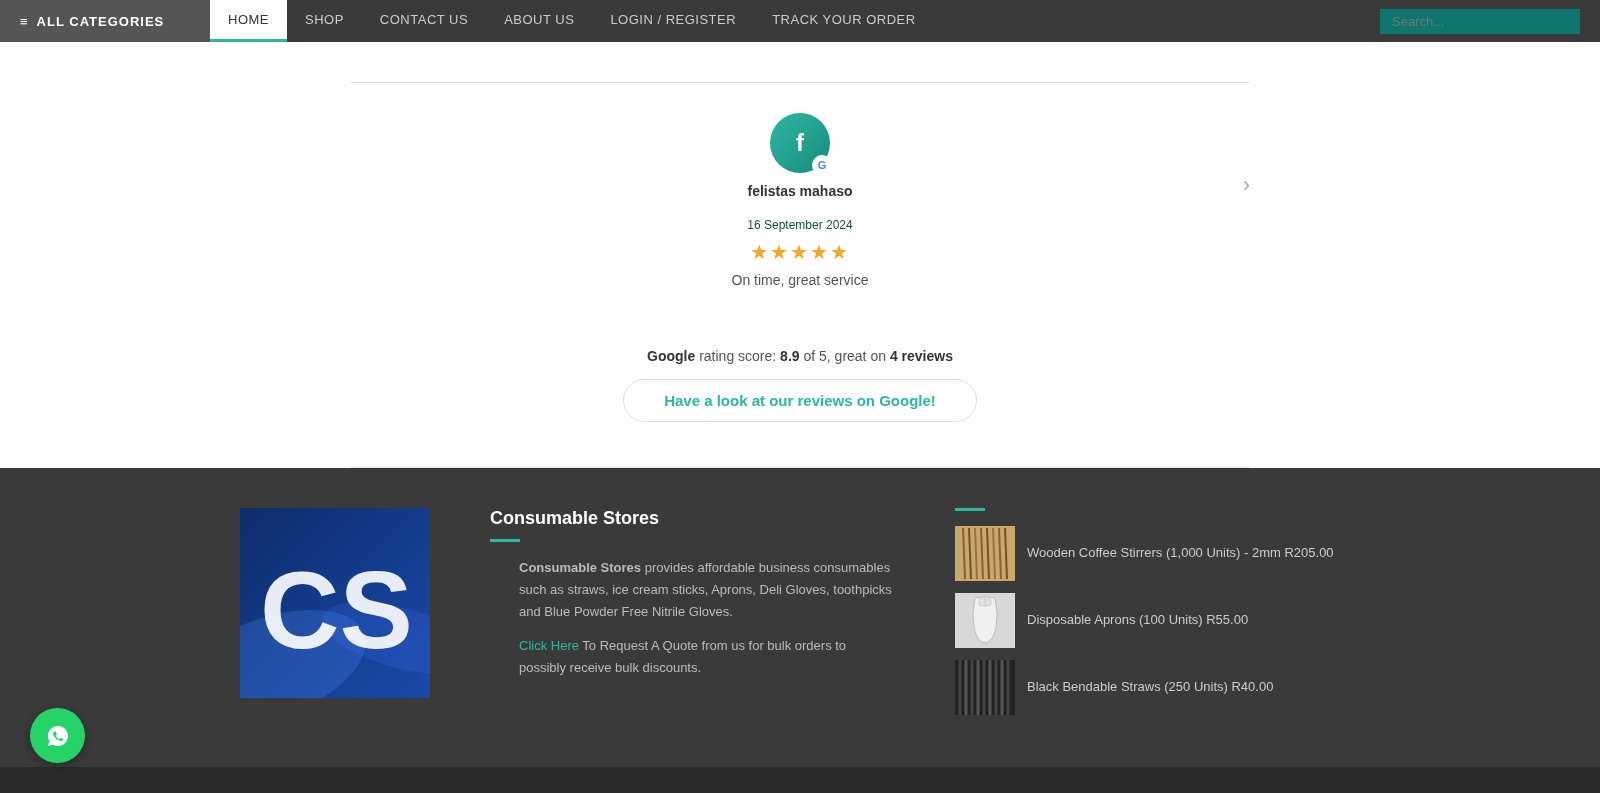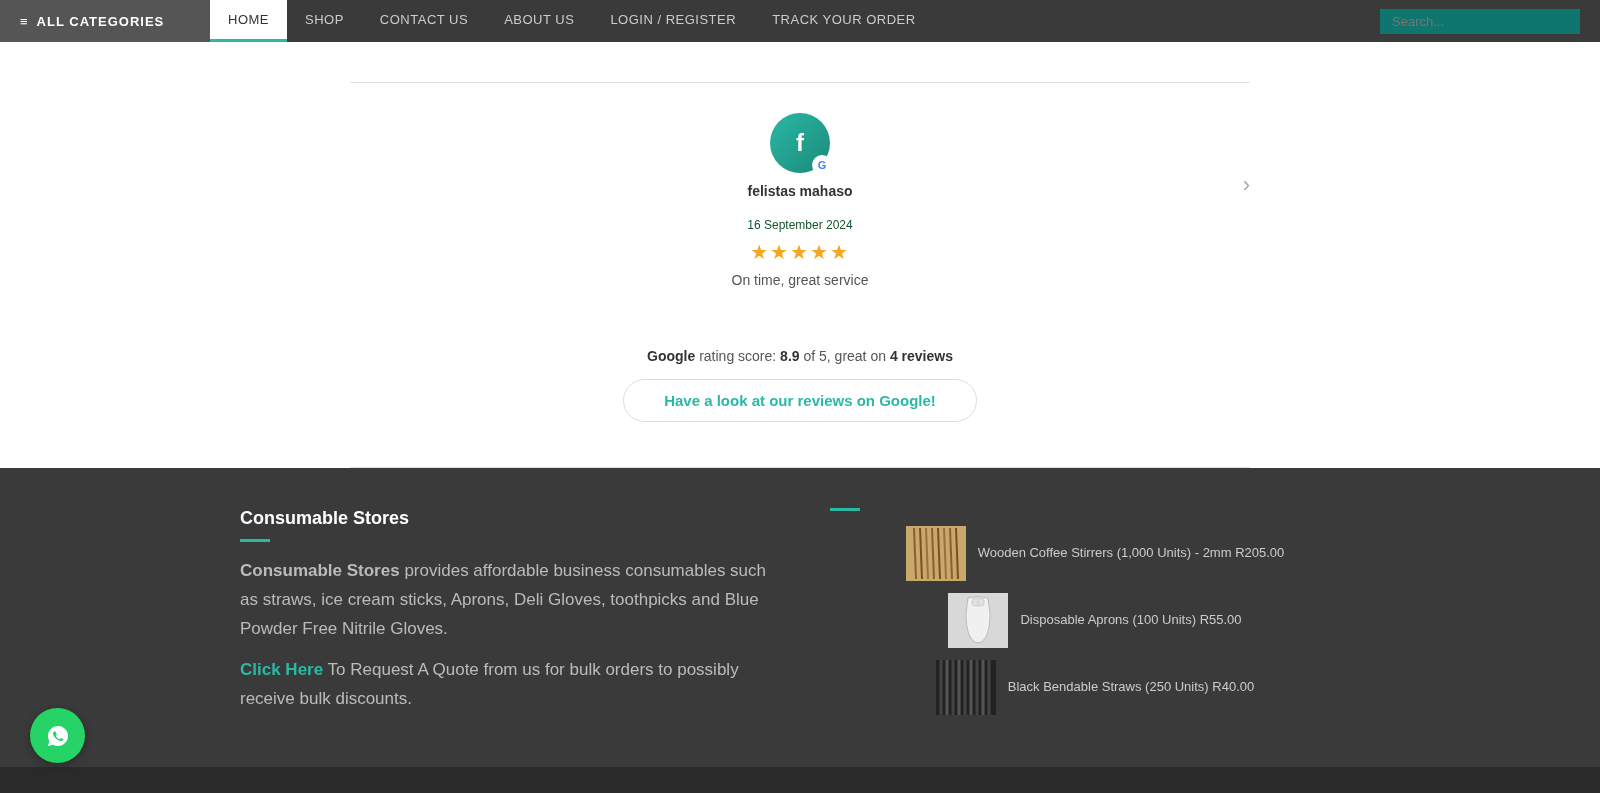"CS" div.footer-logo-img { html: none -> <div> <svg> <defs> <linearGradient> <stop></stop> <stop></stop> </linearGradient> </defs> <rect></rect> <ellipse></ellipse> <ellipse></ellipse> <text>CS</text> </svg> </div> }
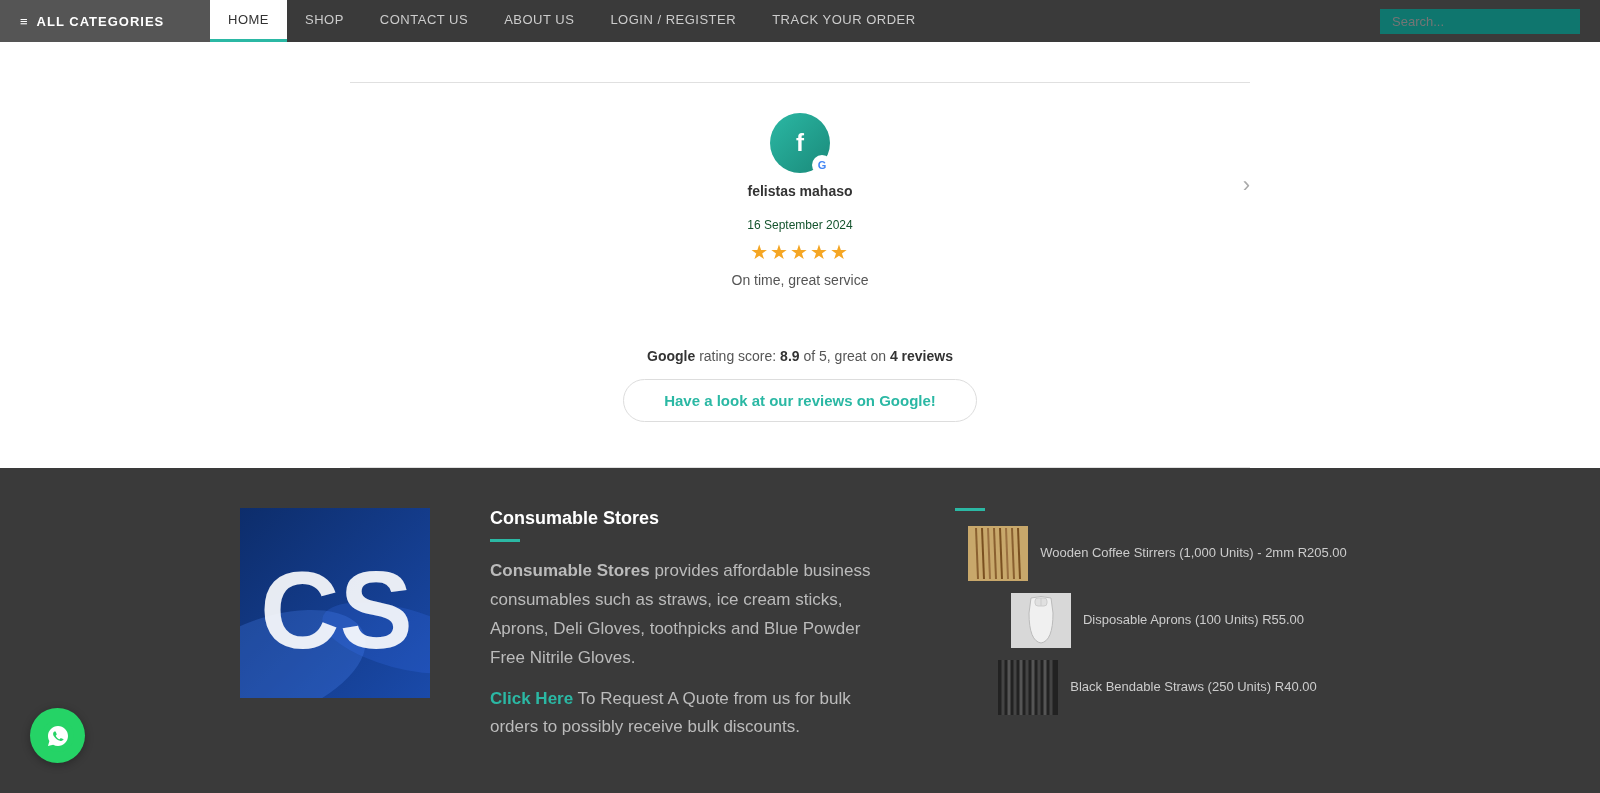"Wooden Coffee Stirrers (1,000 Units)" .product-item { justify-content: center -> none }
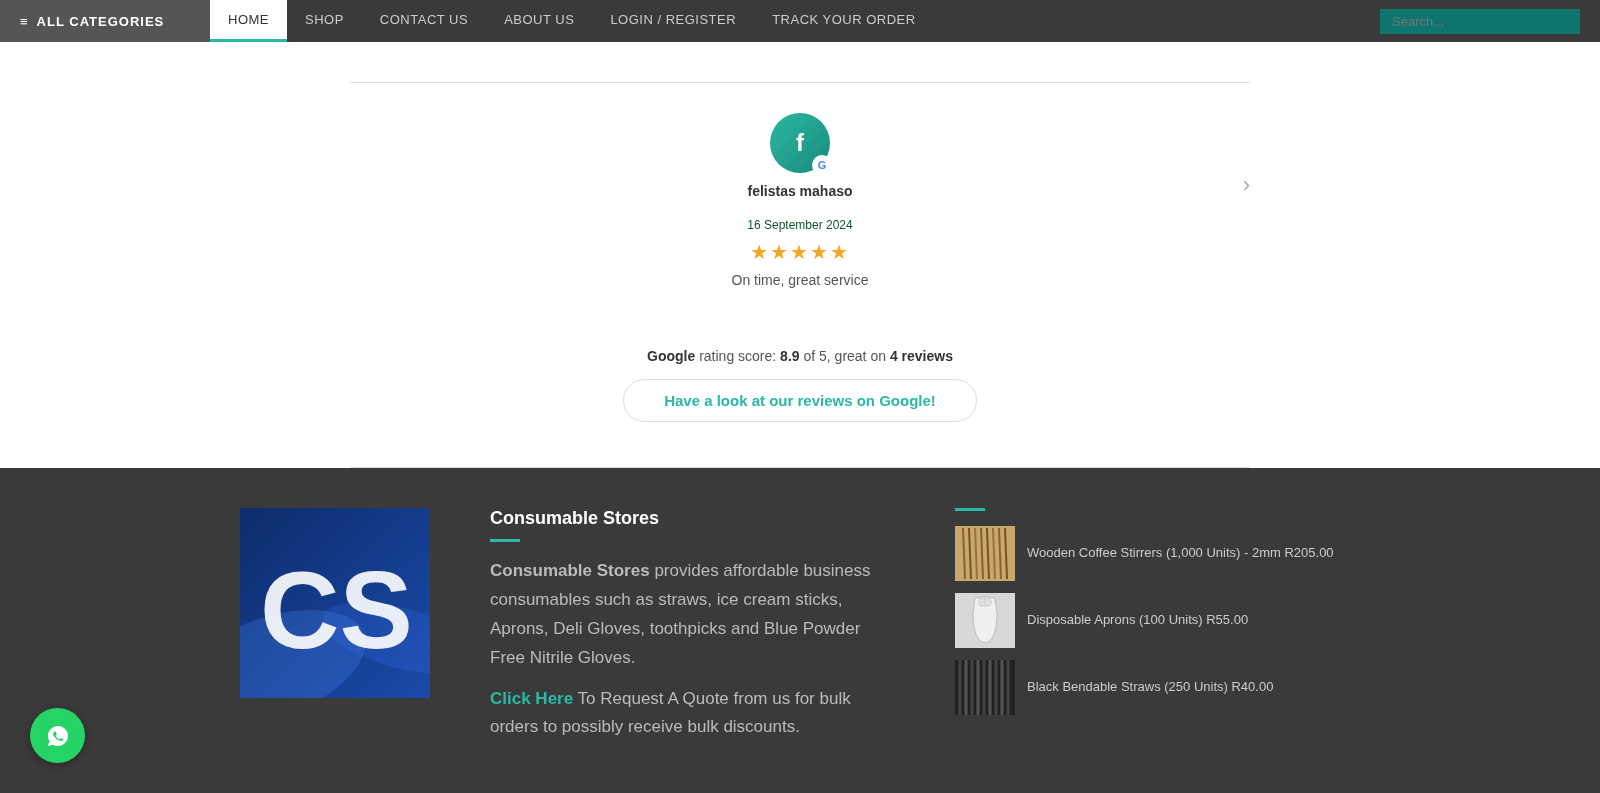"Consumable Stores provides affordable" .footer-about p { font-size: 17px -> 13px; margin-left: none -> 29px }
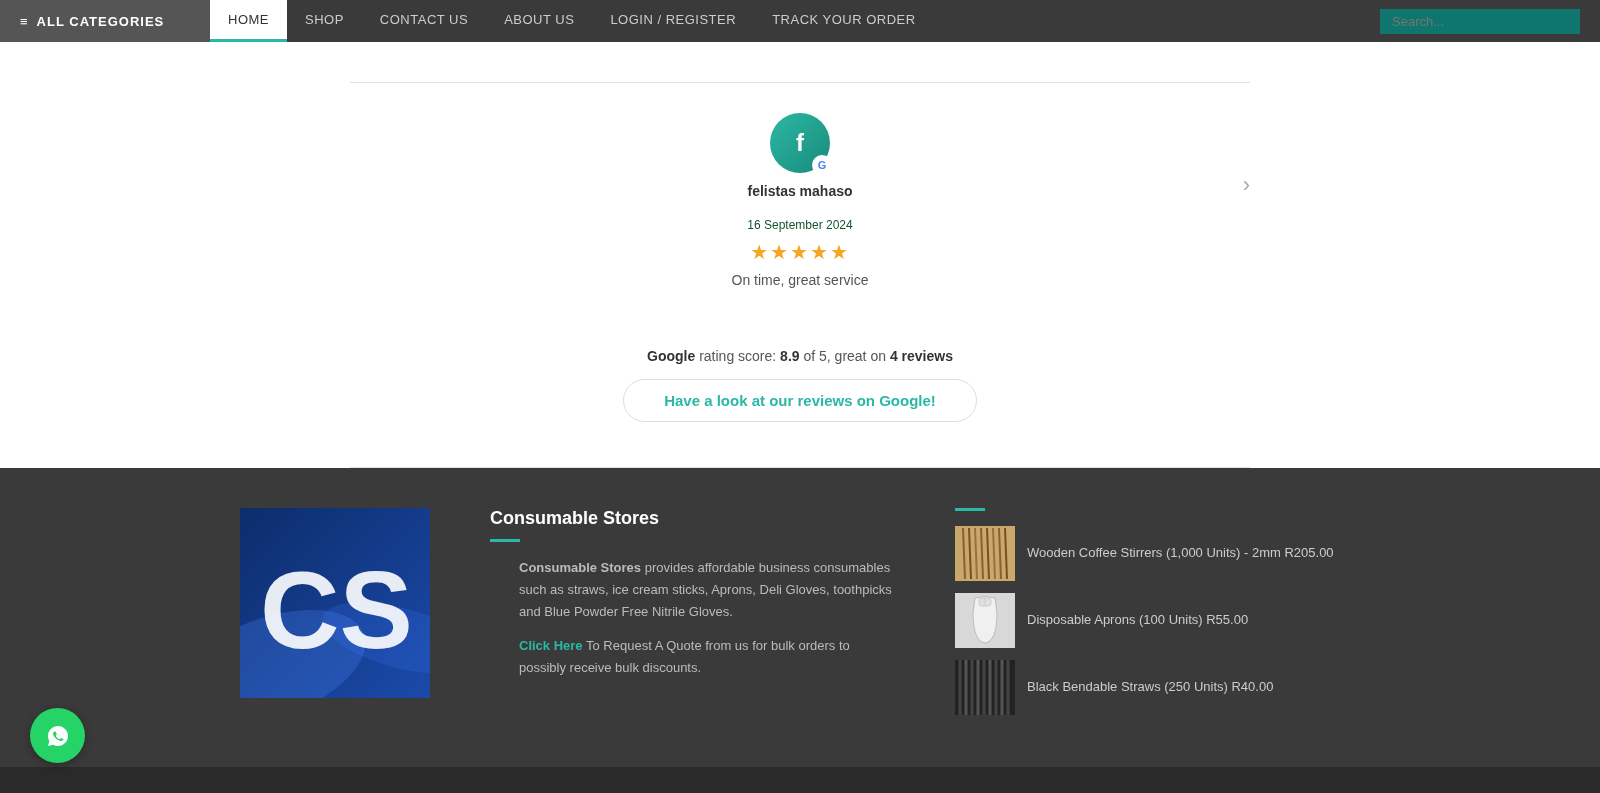"Click Here" .footer-about .click-here { font-weight: bold -> normal }
